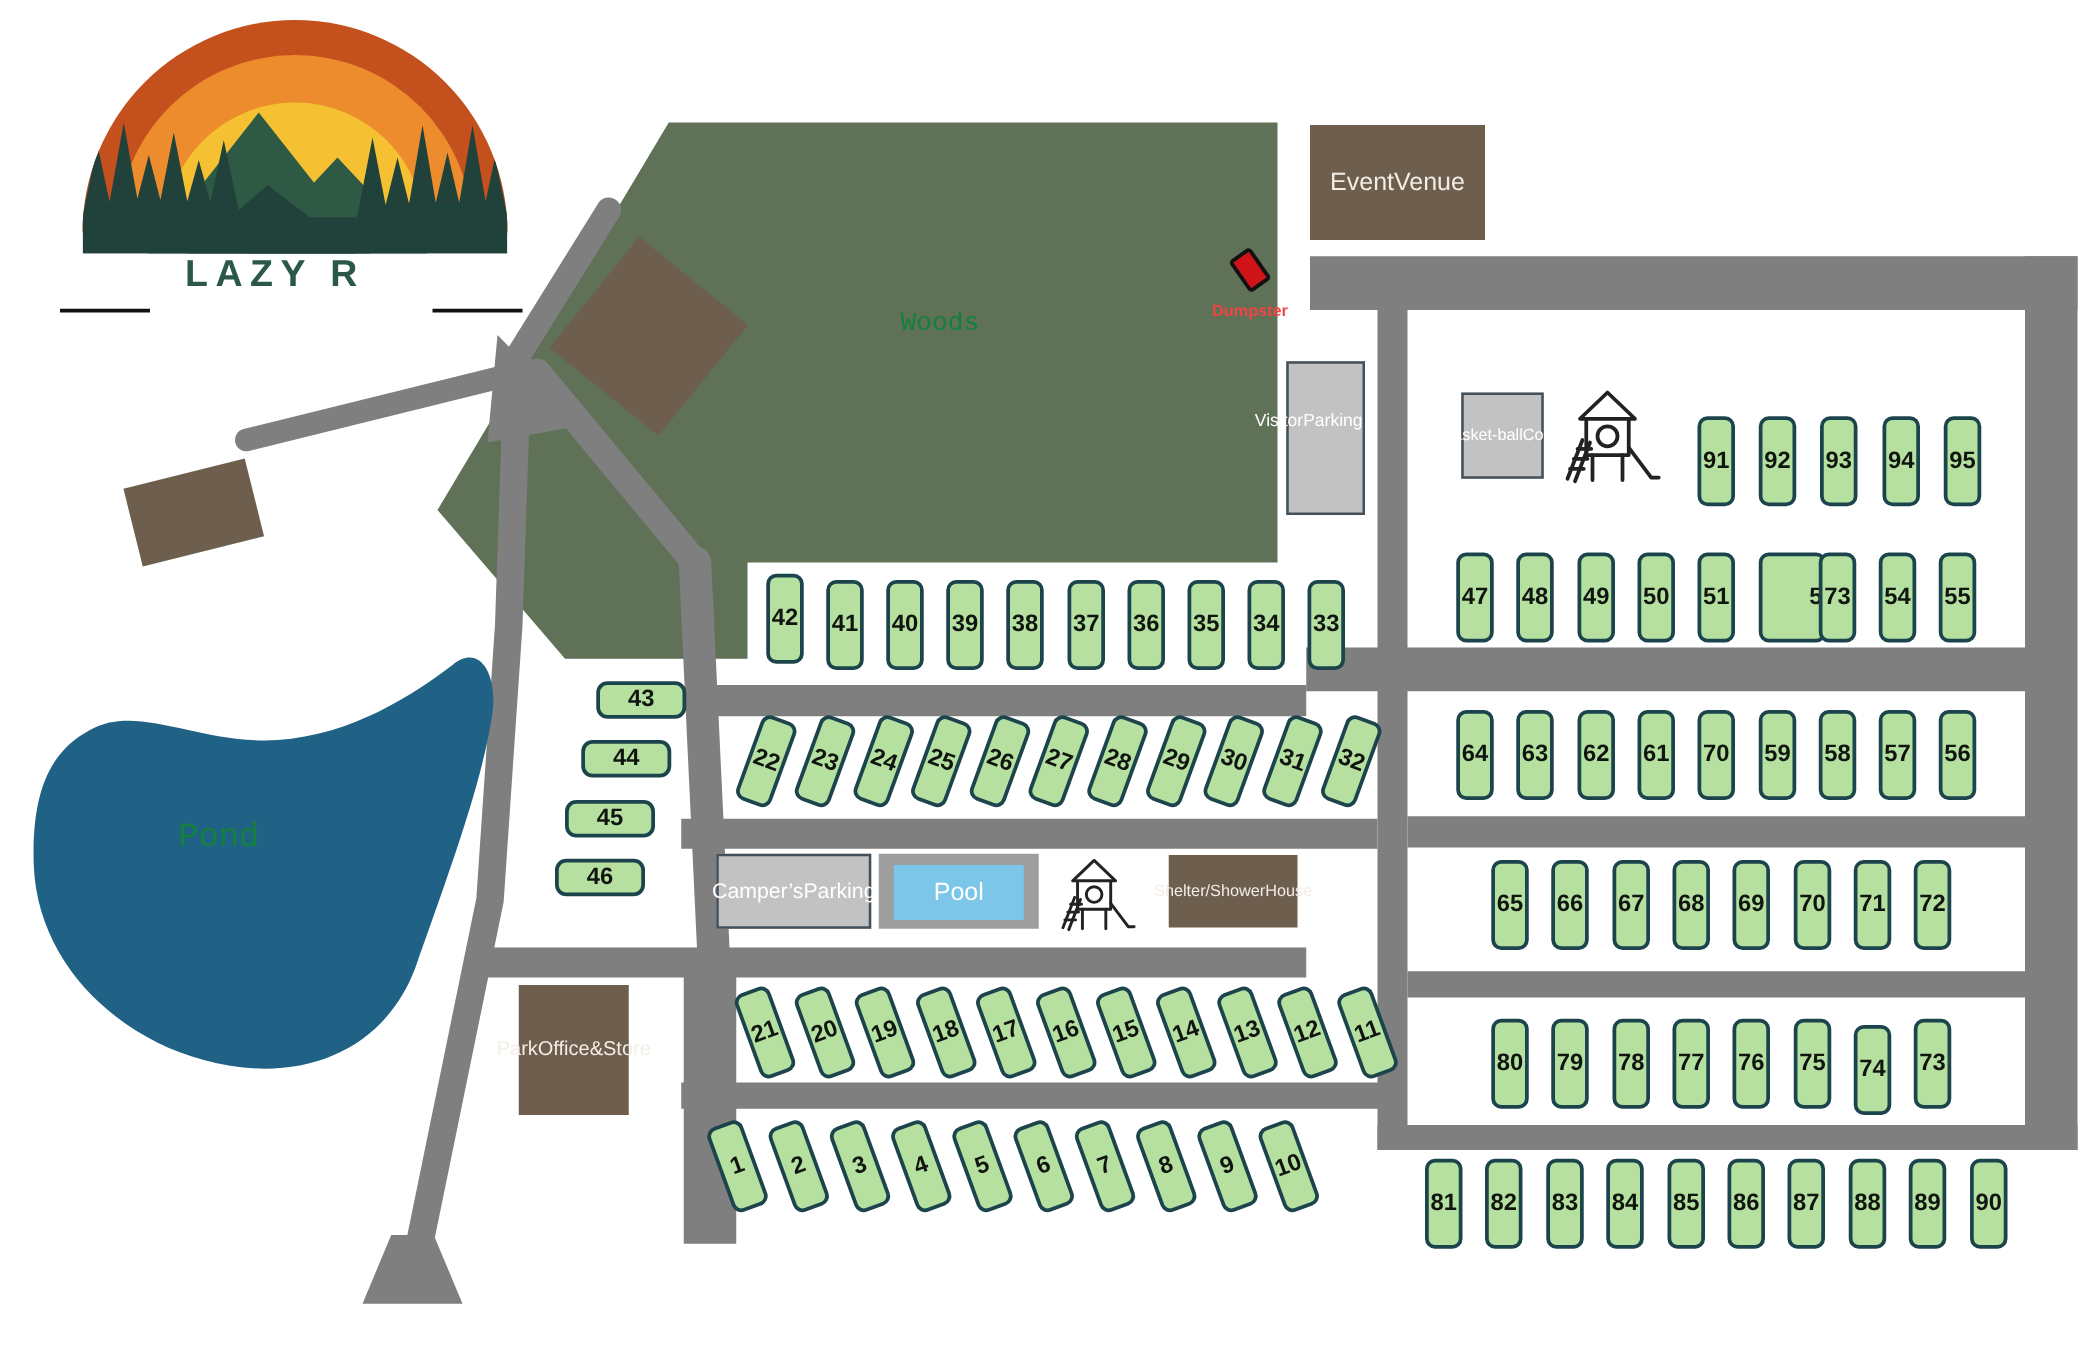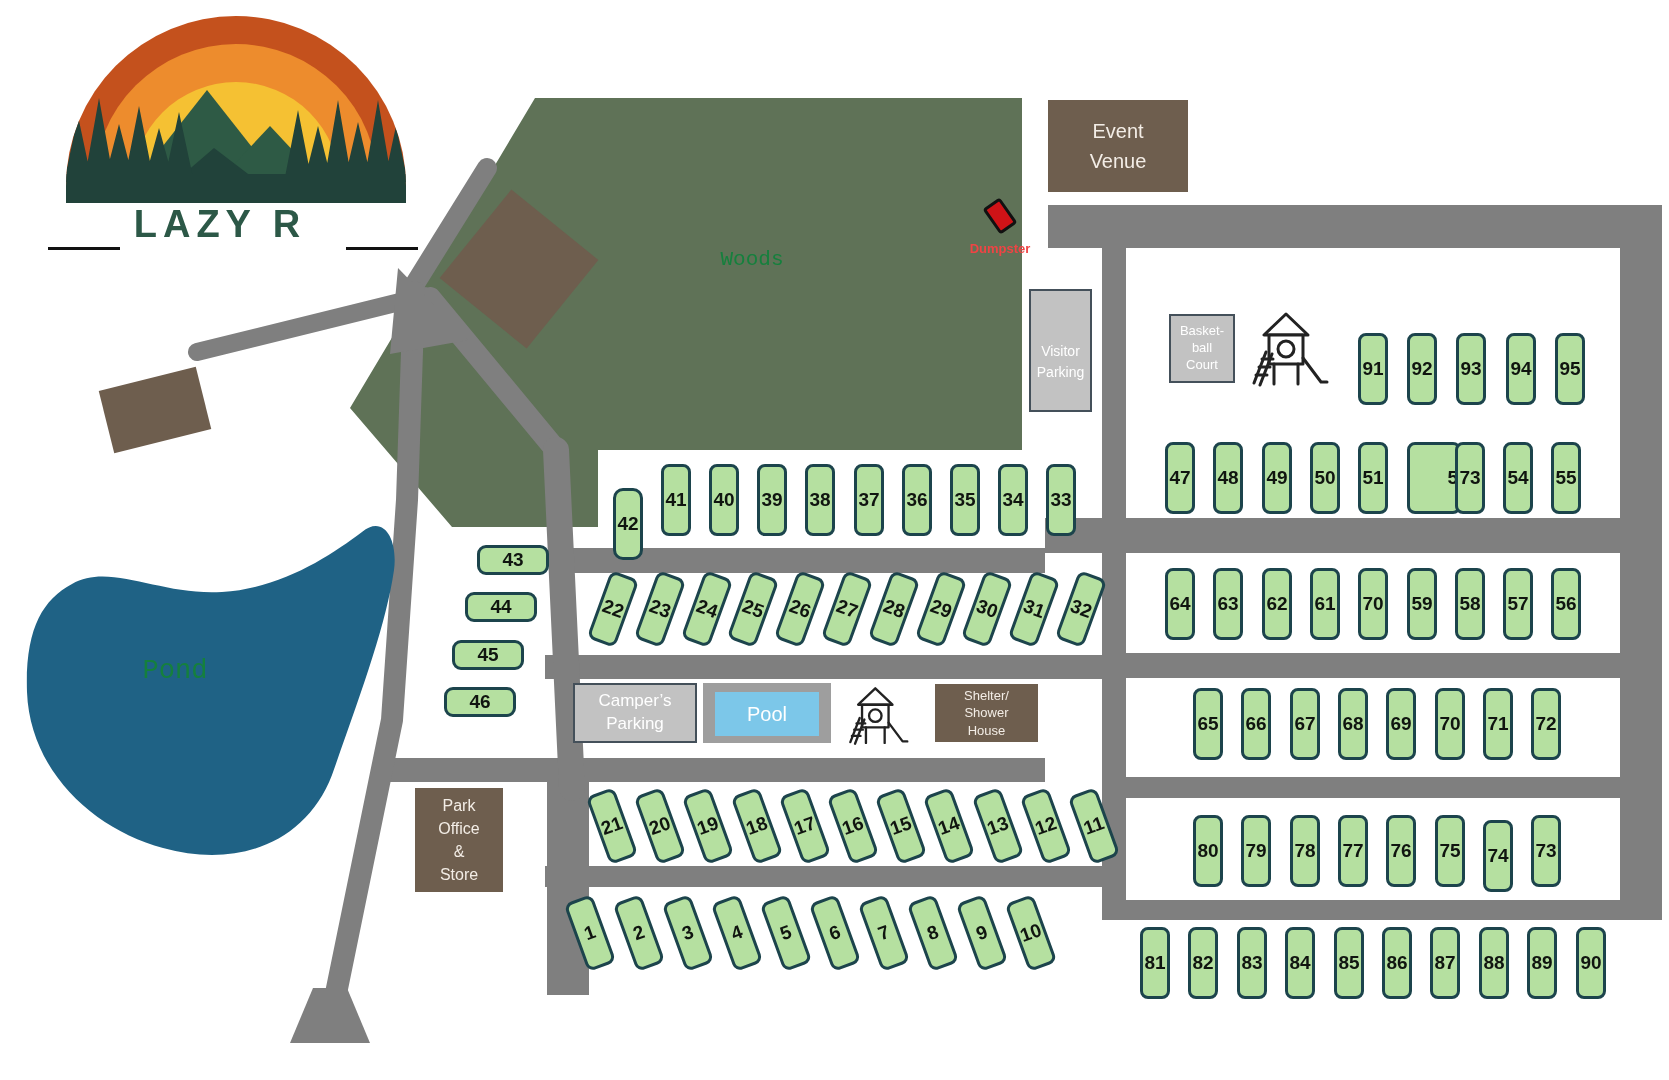"Event" .box { flex-direction: column -> row }
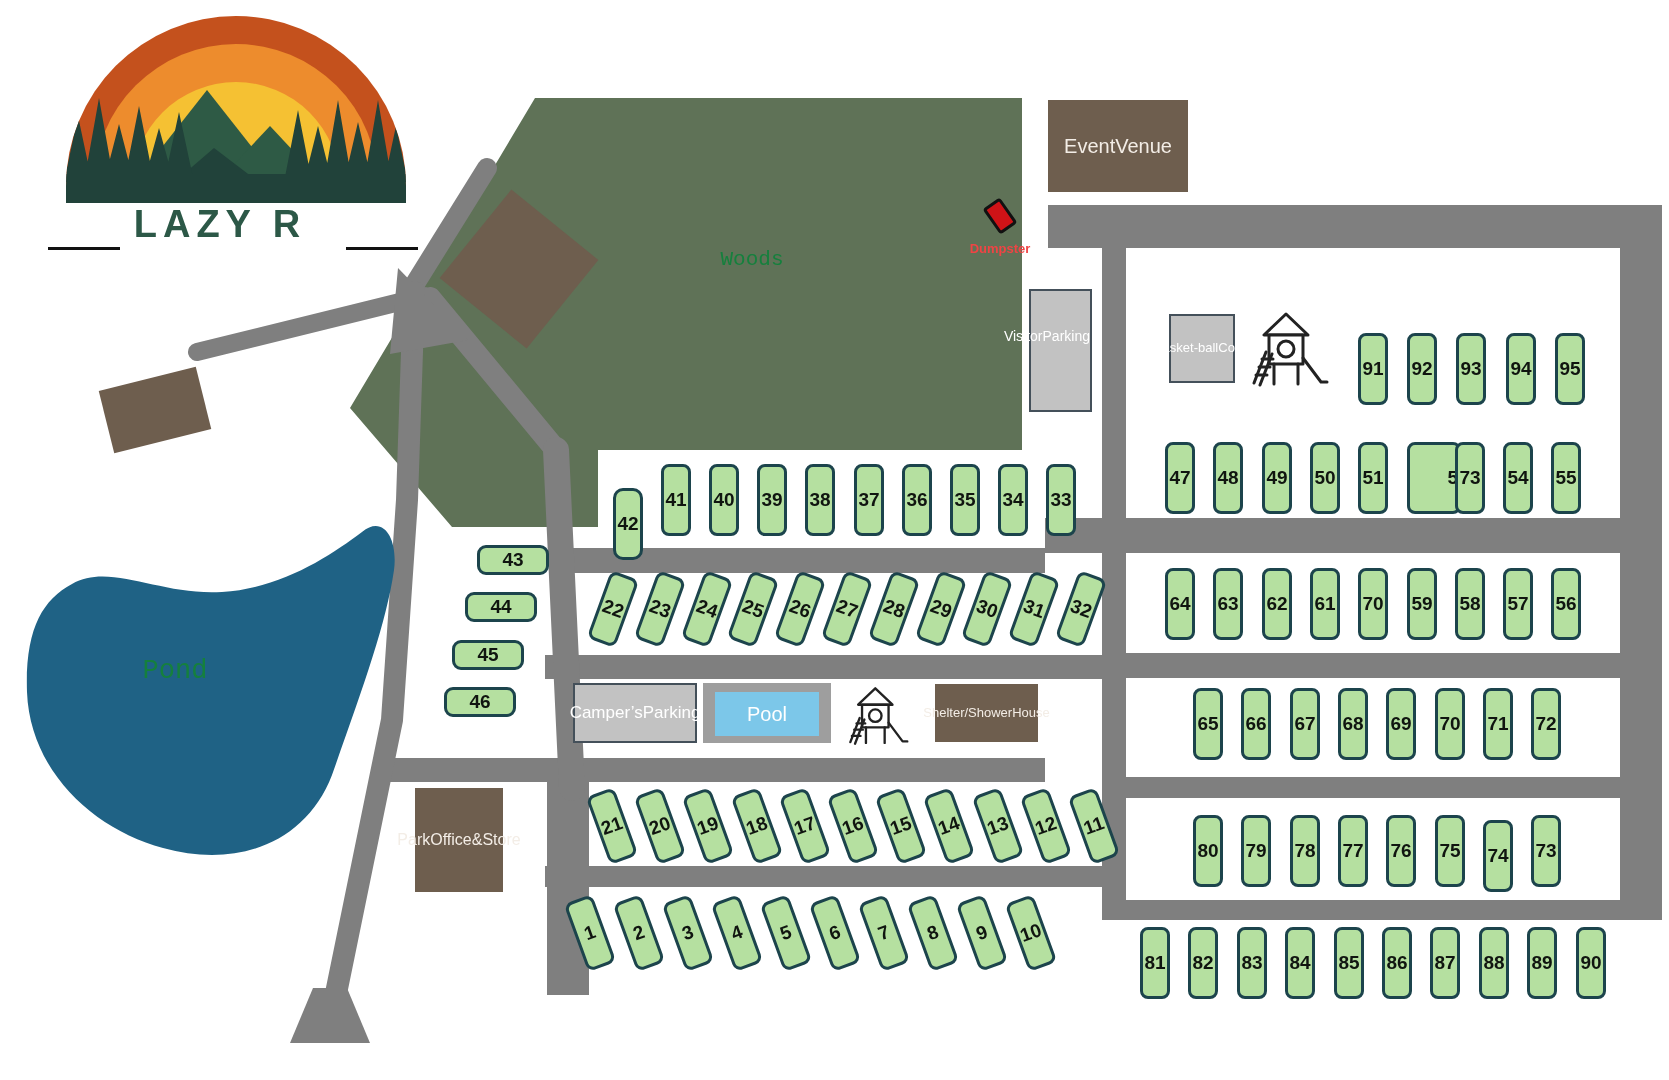"LAZY R" #logo-title { font-size: 38px -> 30px }
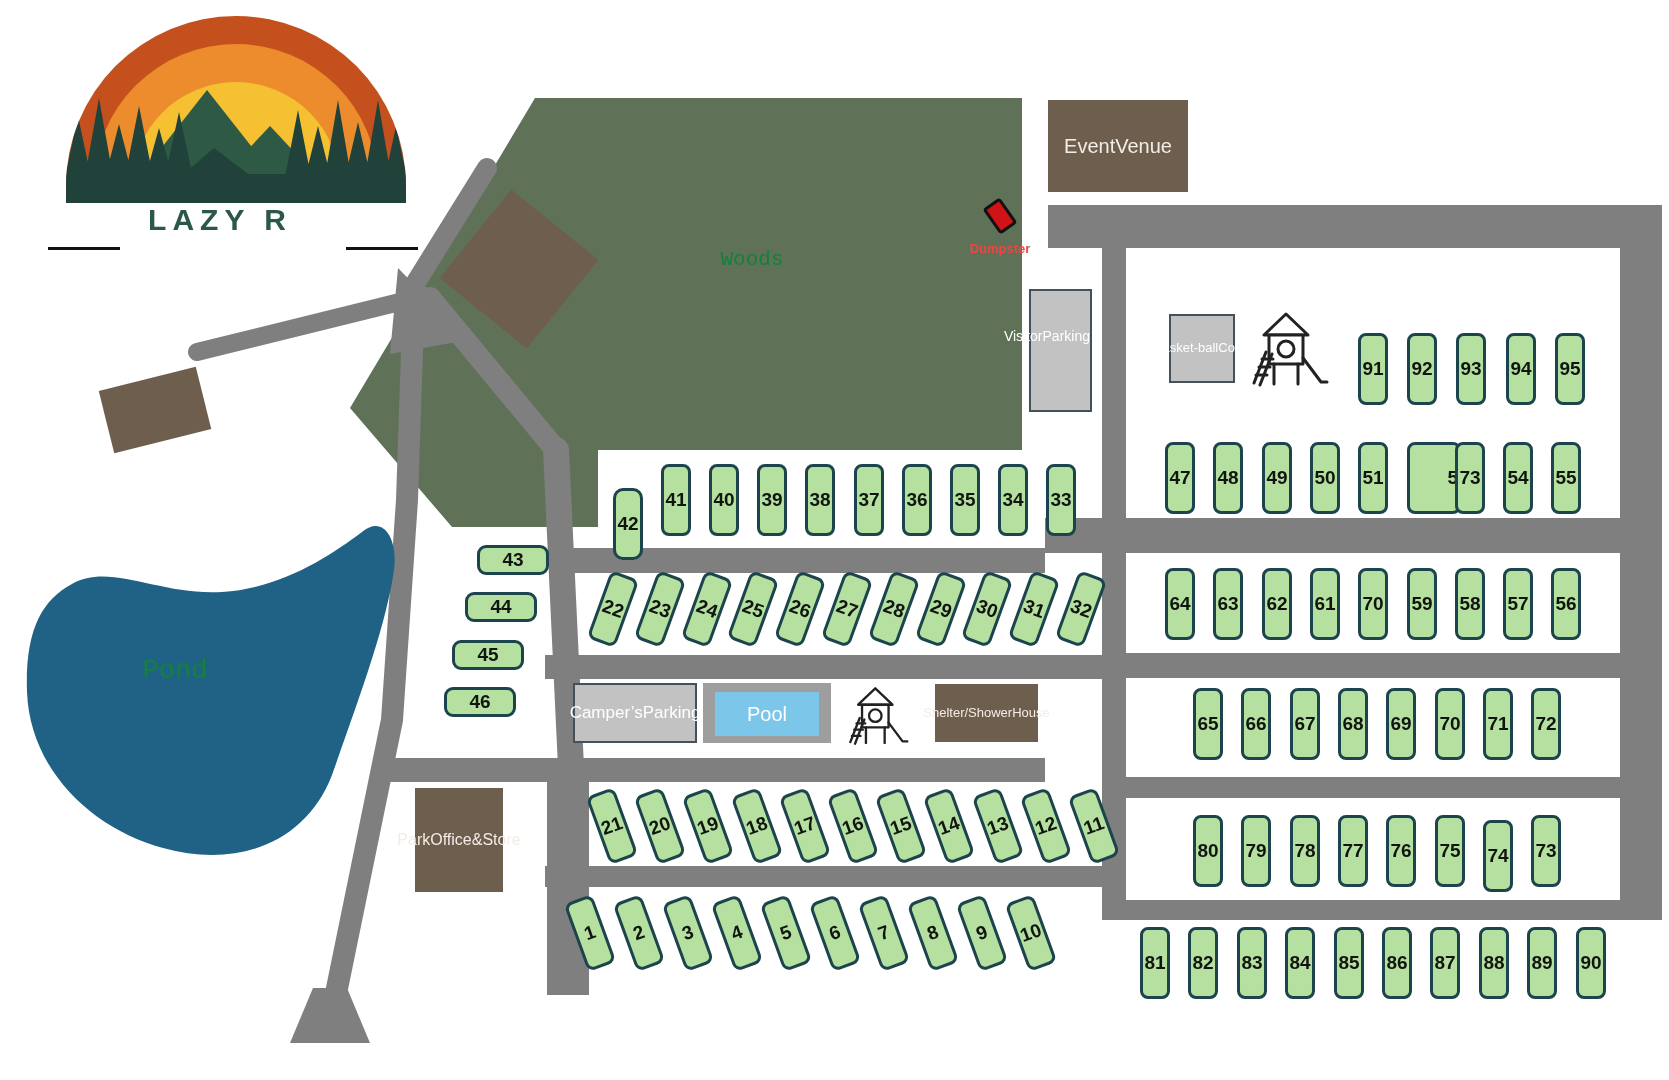"42" div.site { border-radius: 10px -> none; top: 488px -> 459px }
